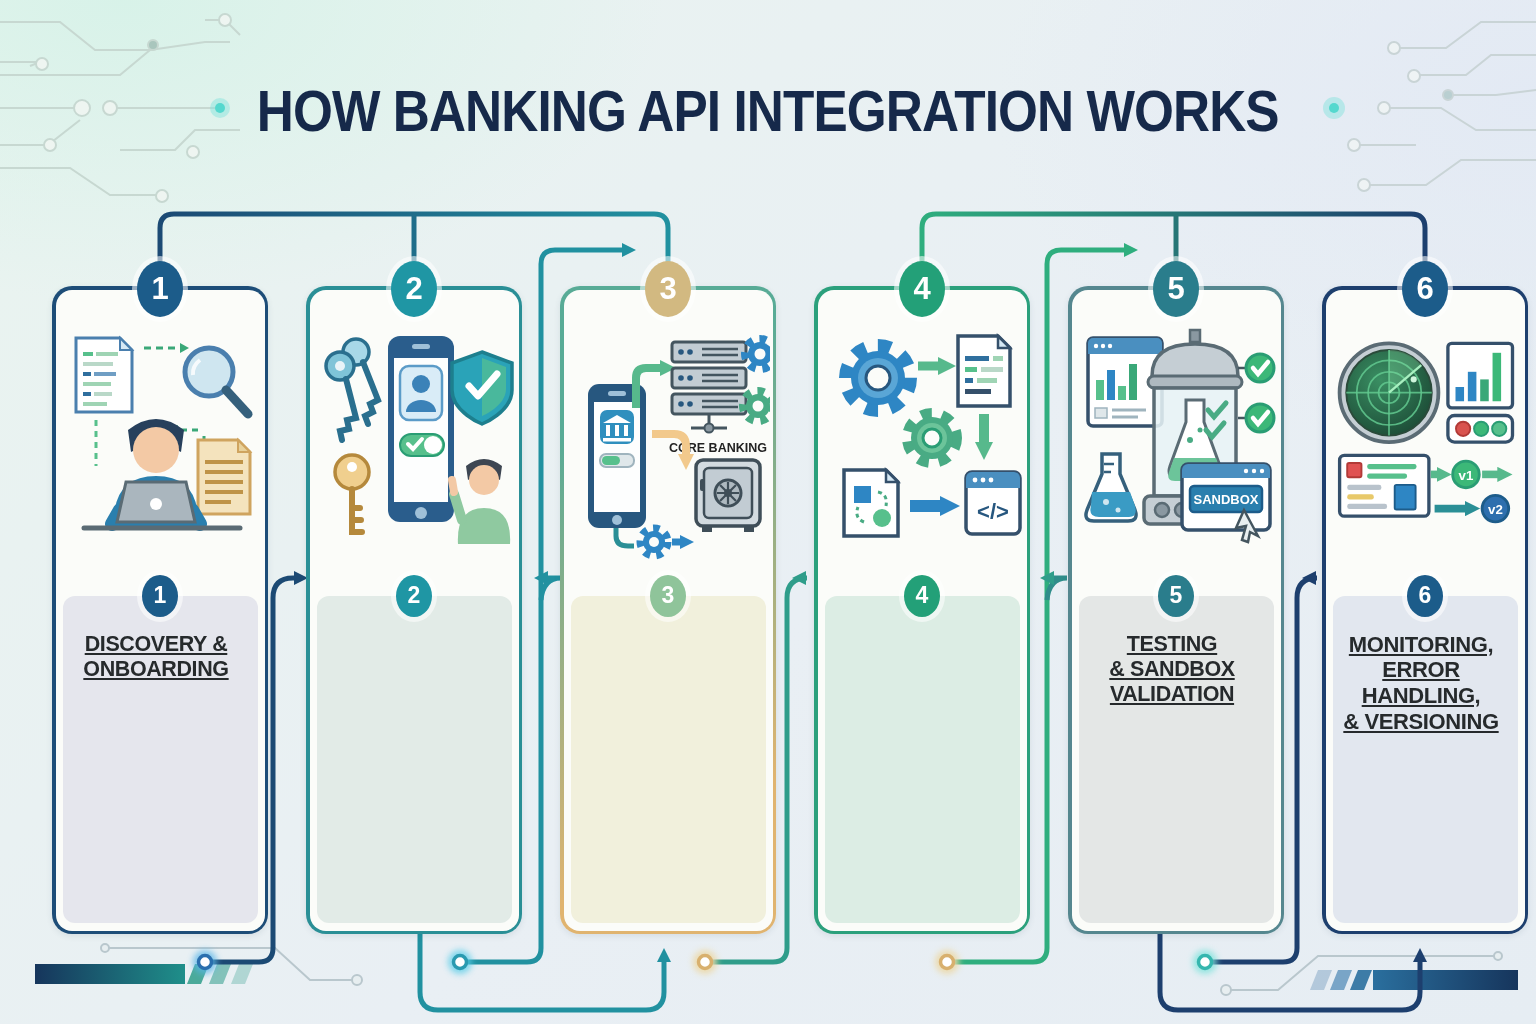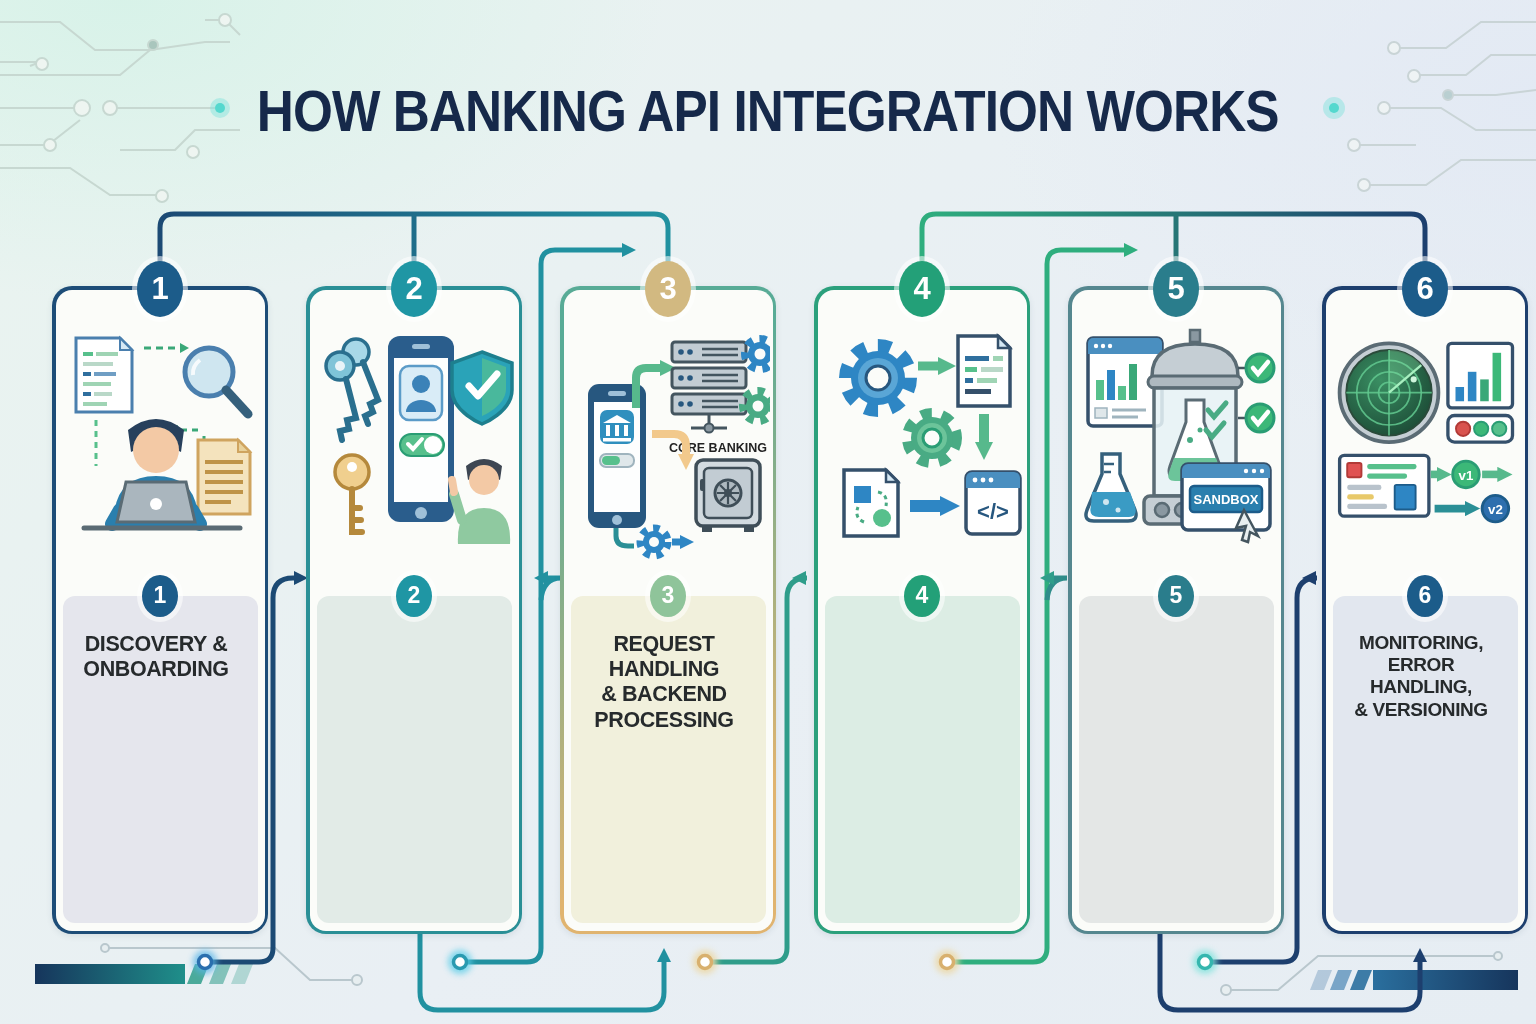"DISCOVERY &" .label { text-decoration: none -> underline }
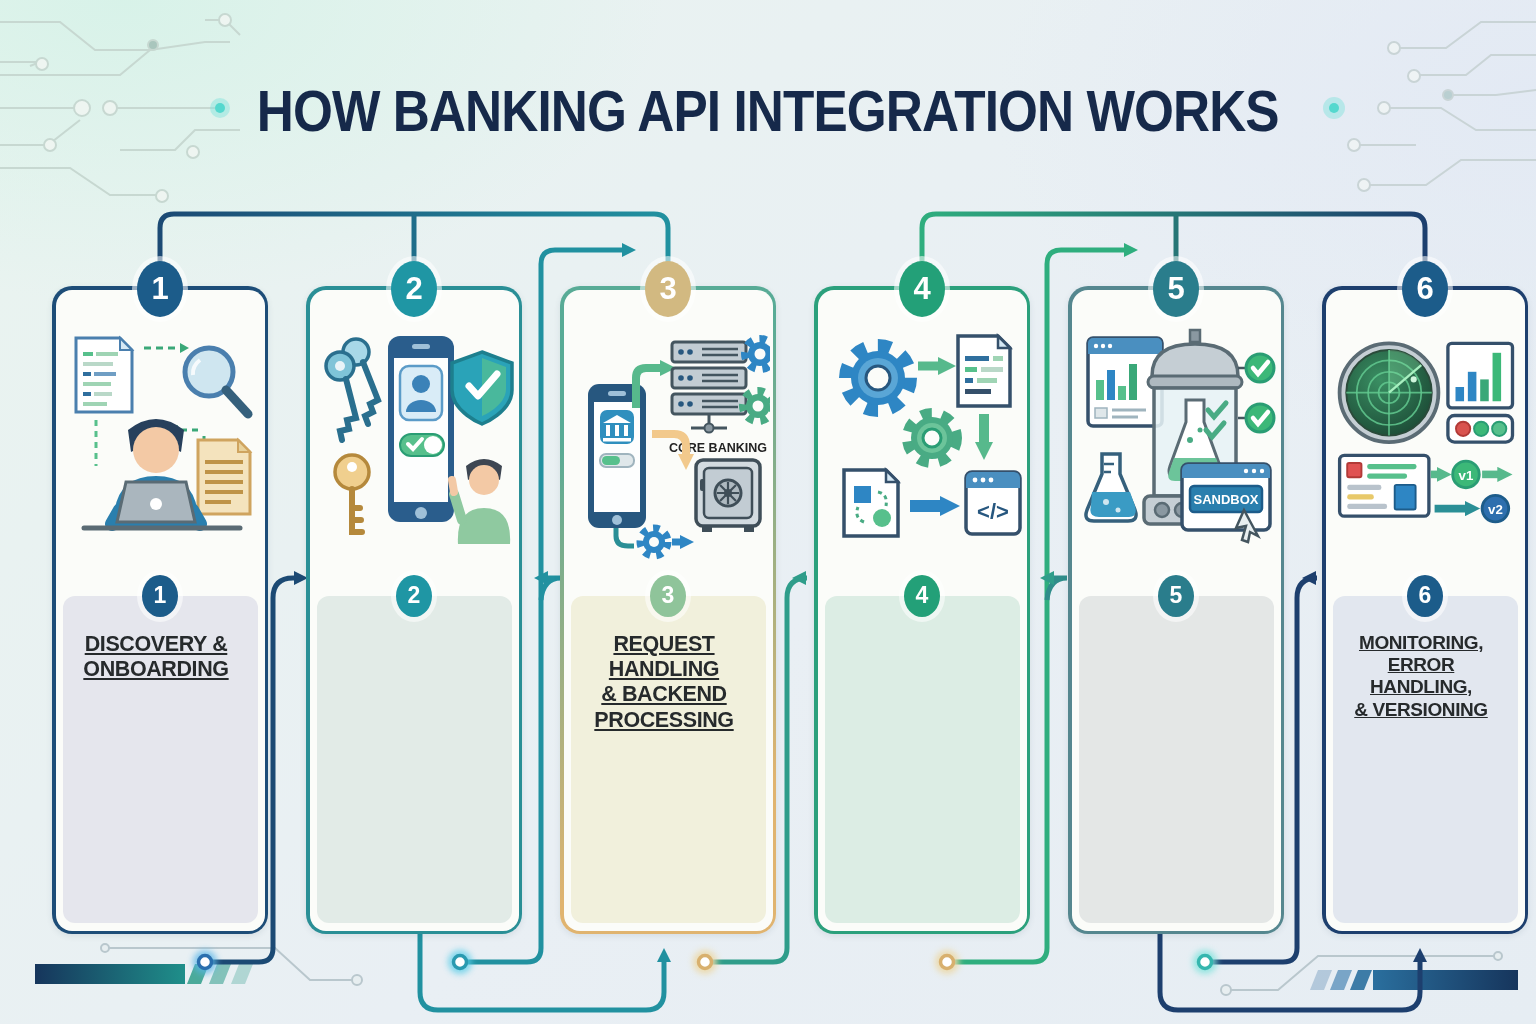"REQUEST HANDLING" div.label { html: <div>REQUEST HANDLING &amp; BACKEND PROCESSING</div> -> none }
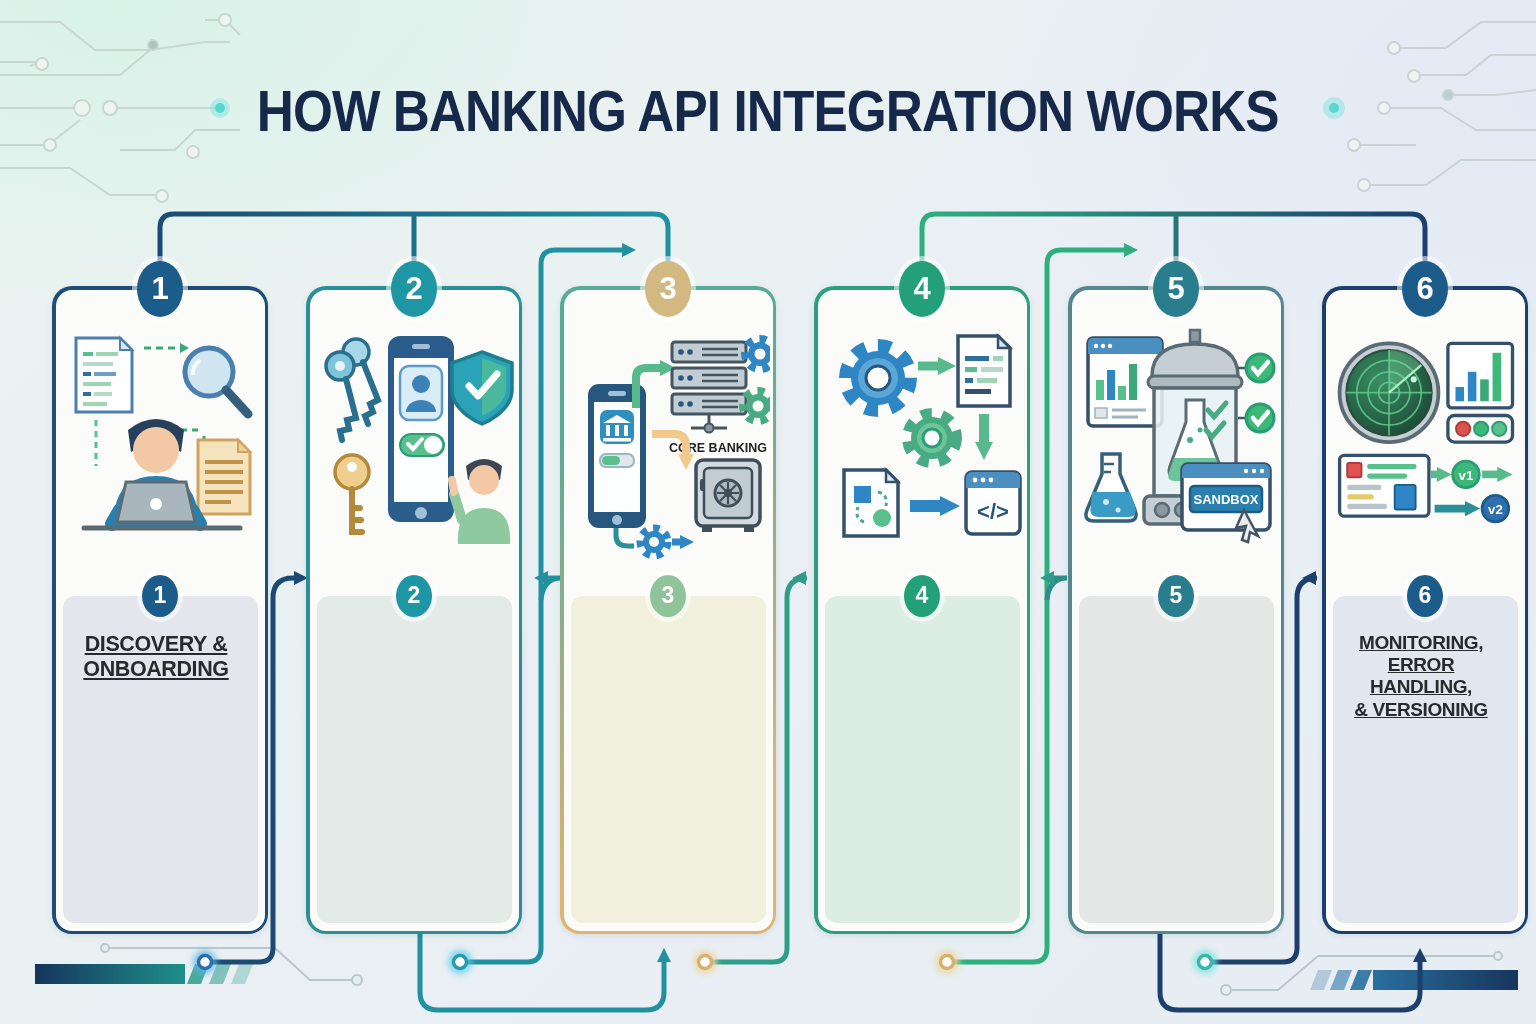"TESTING" div.label { html: none -> <div>TESTING &amp; SANDBOX VALIDATION</div> }
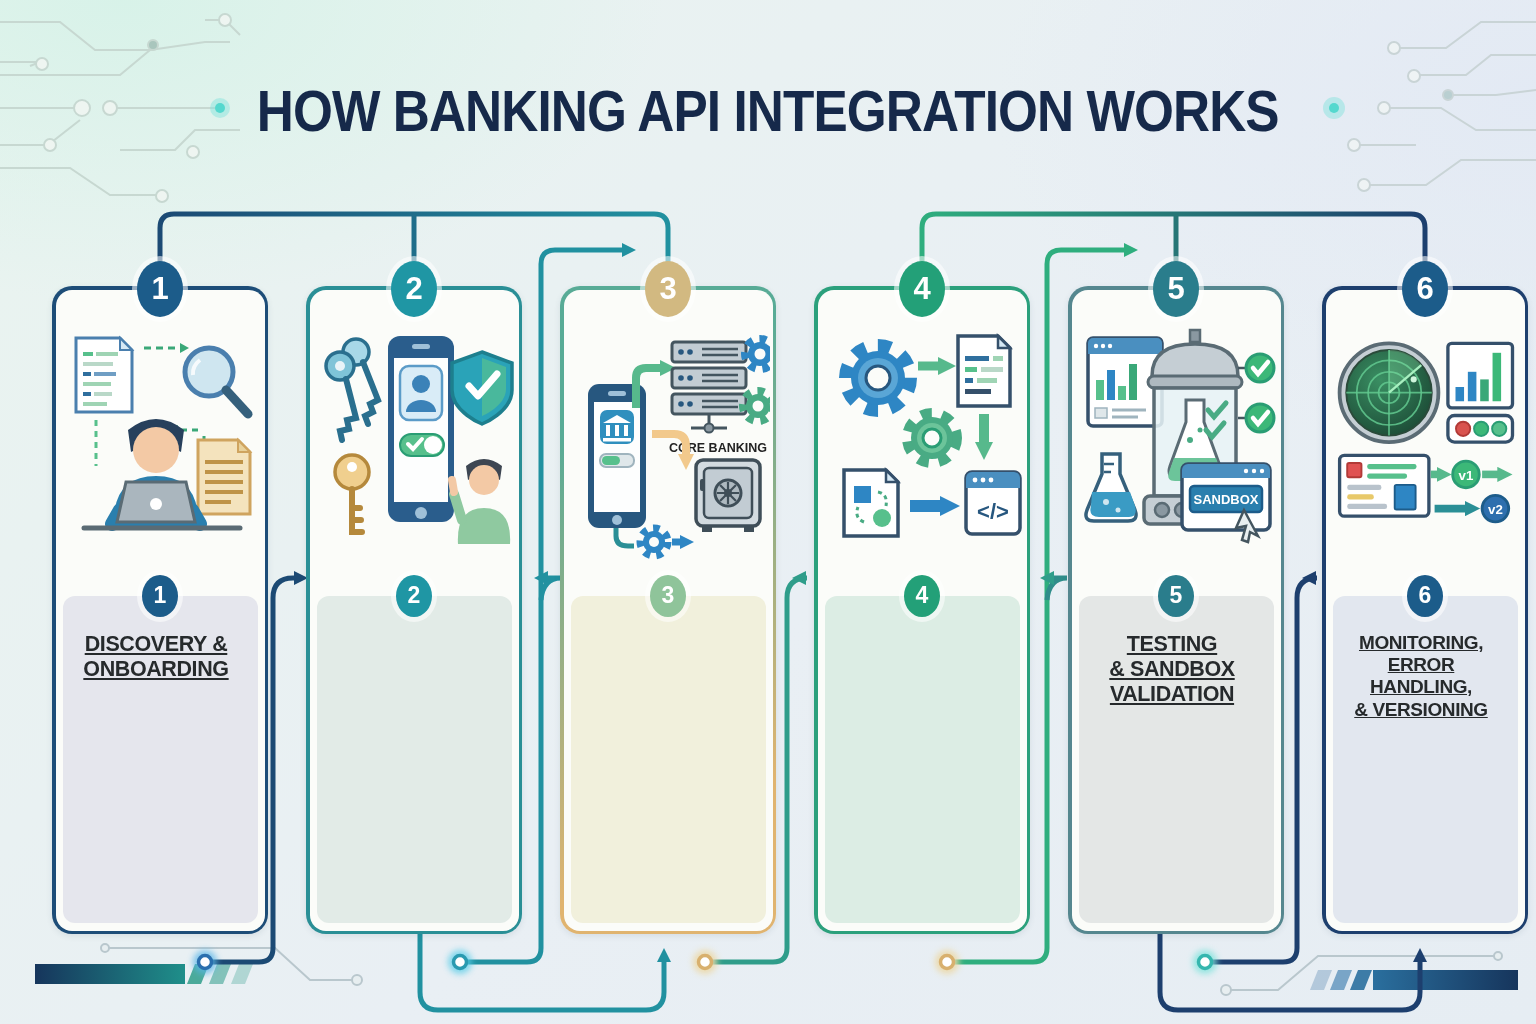"MONITORING, ERROR" div.label { font-size: 19px -> 22px }
